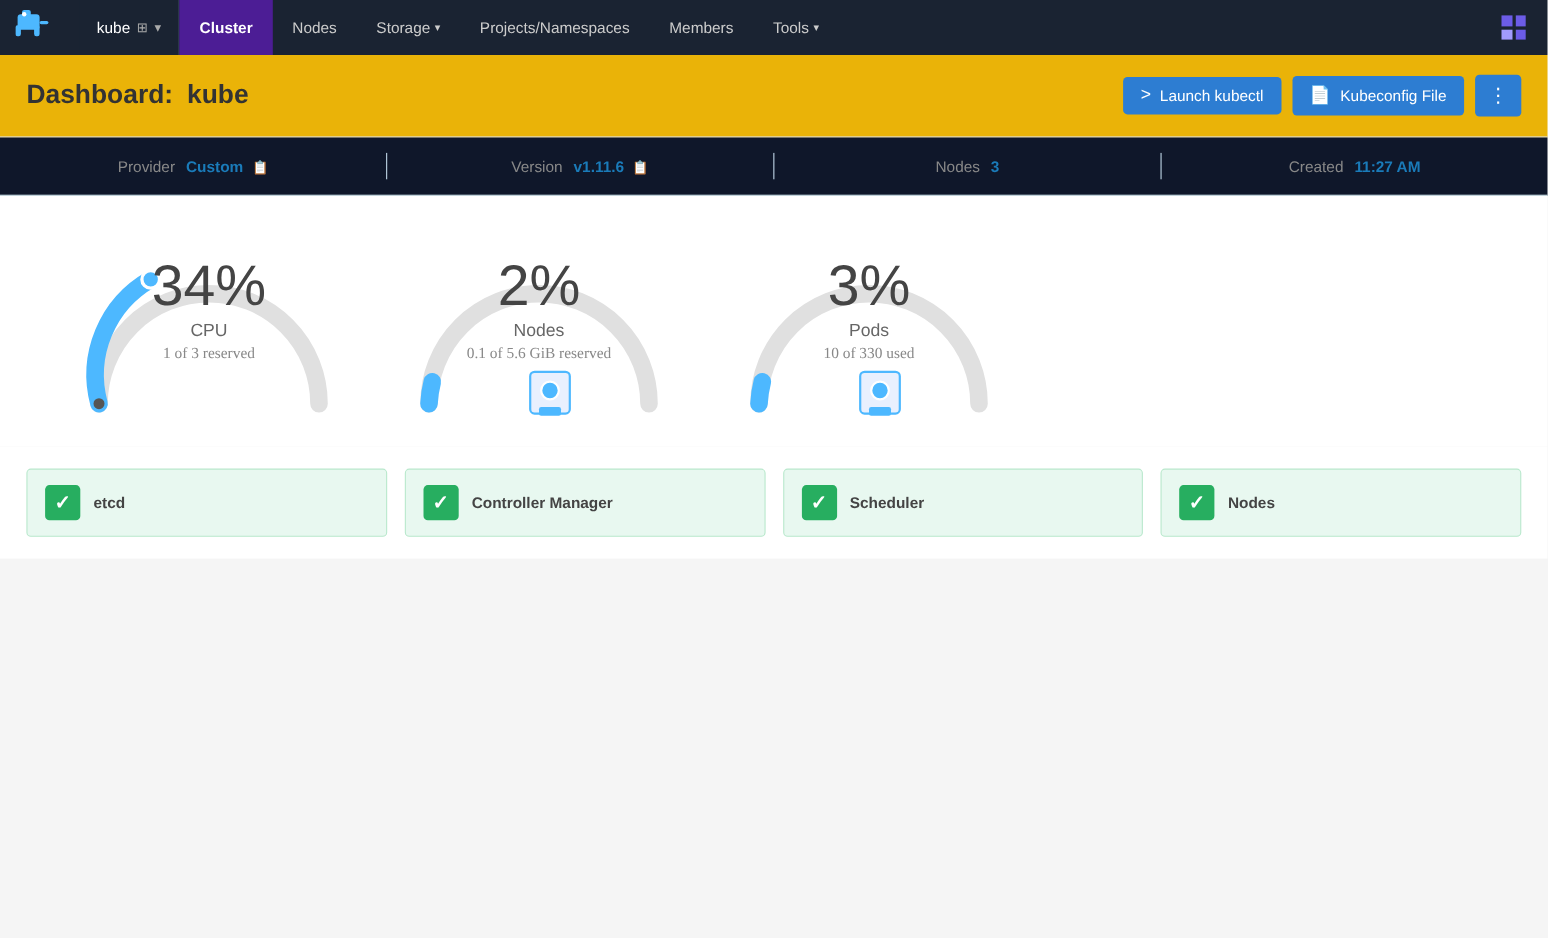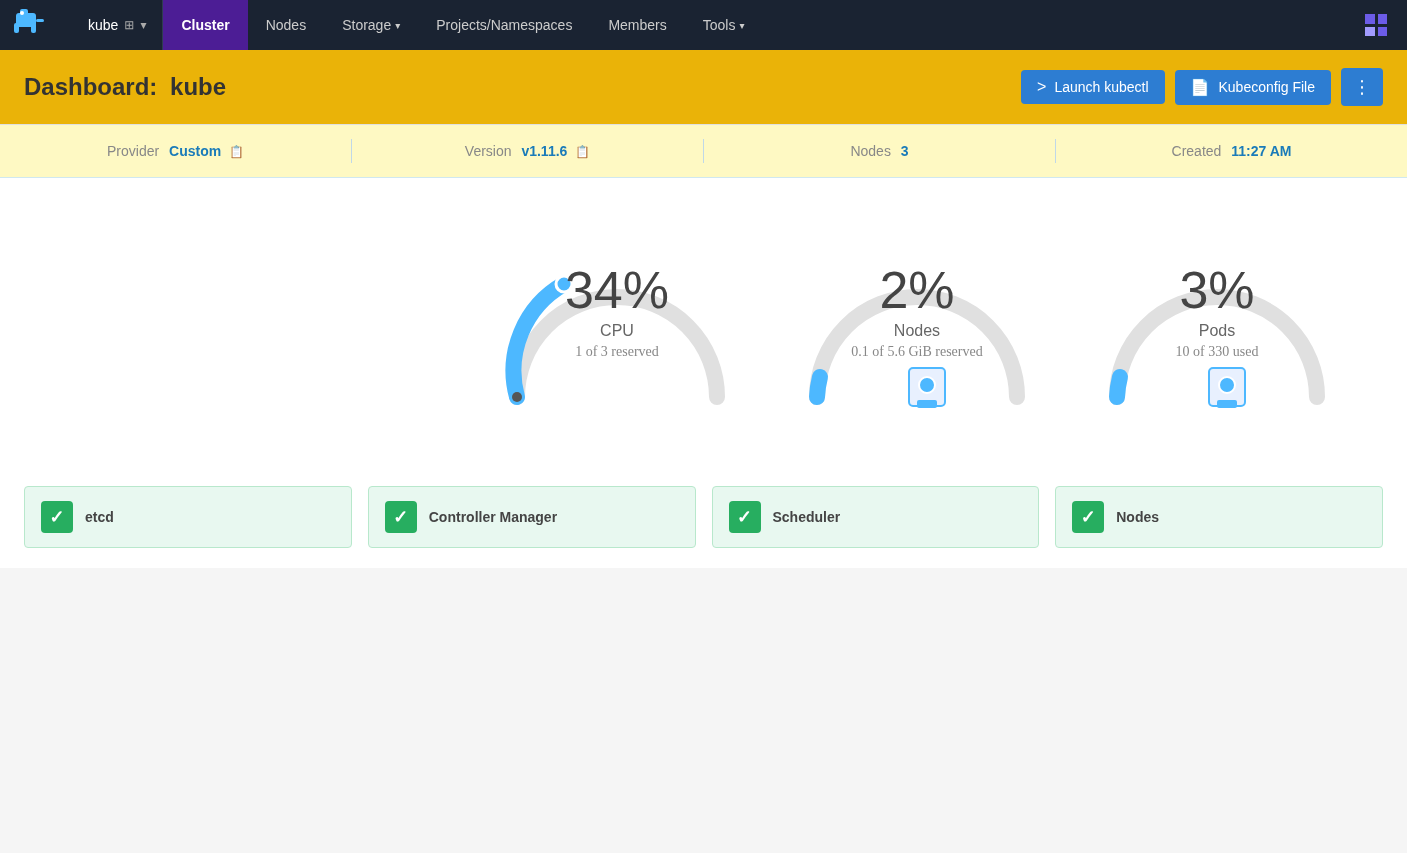"Provider Custom 📋" .info-bar { background: #fef9c3 -> #0f172a }
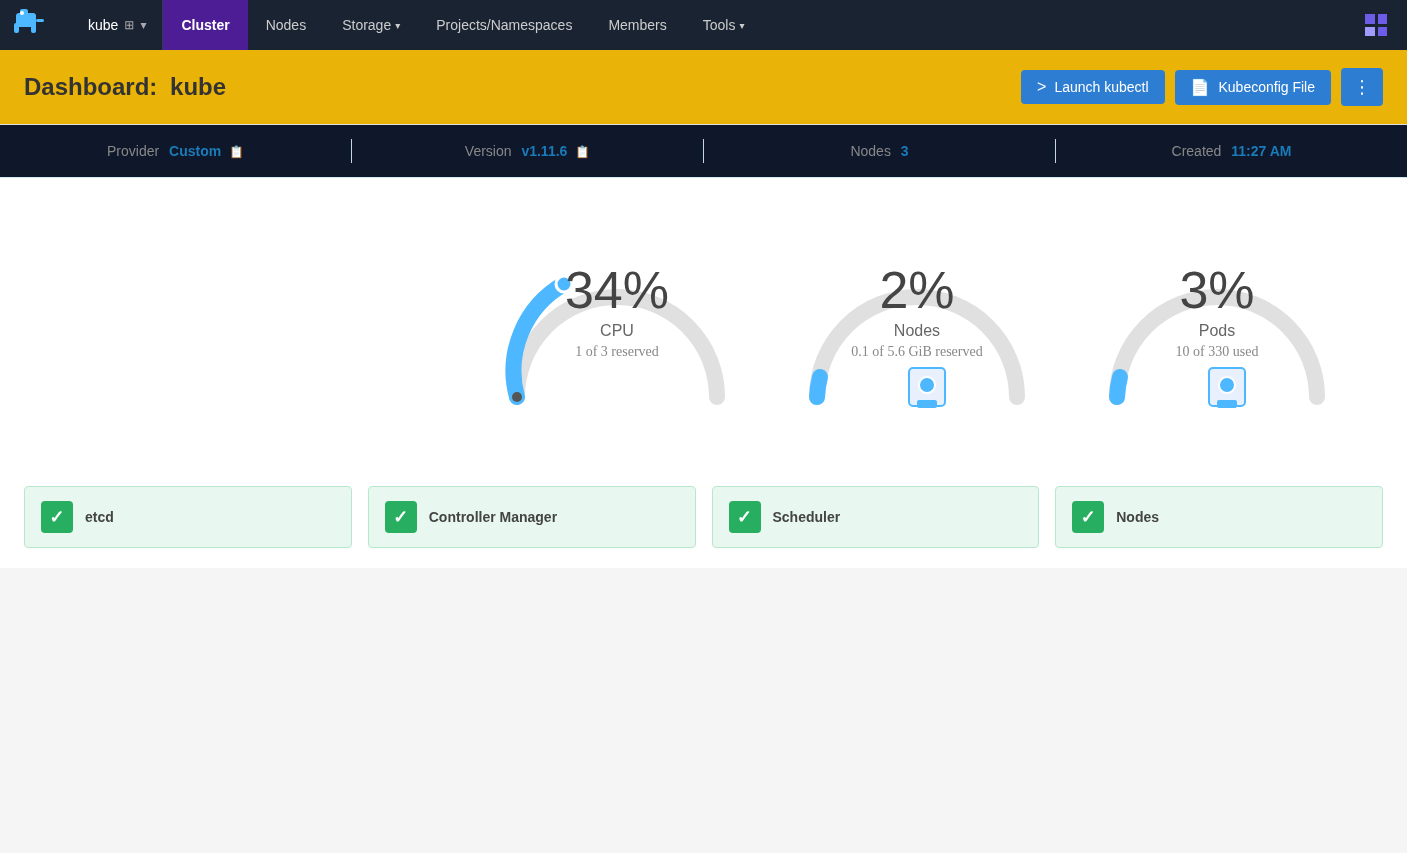"34%" .gauges-section { justify-content: flex-end -> flex-start; padding: 44px 40px -> 14px 40px }
